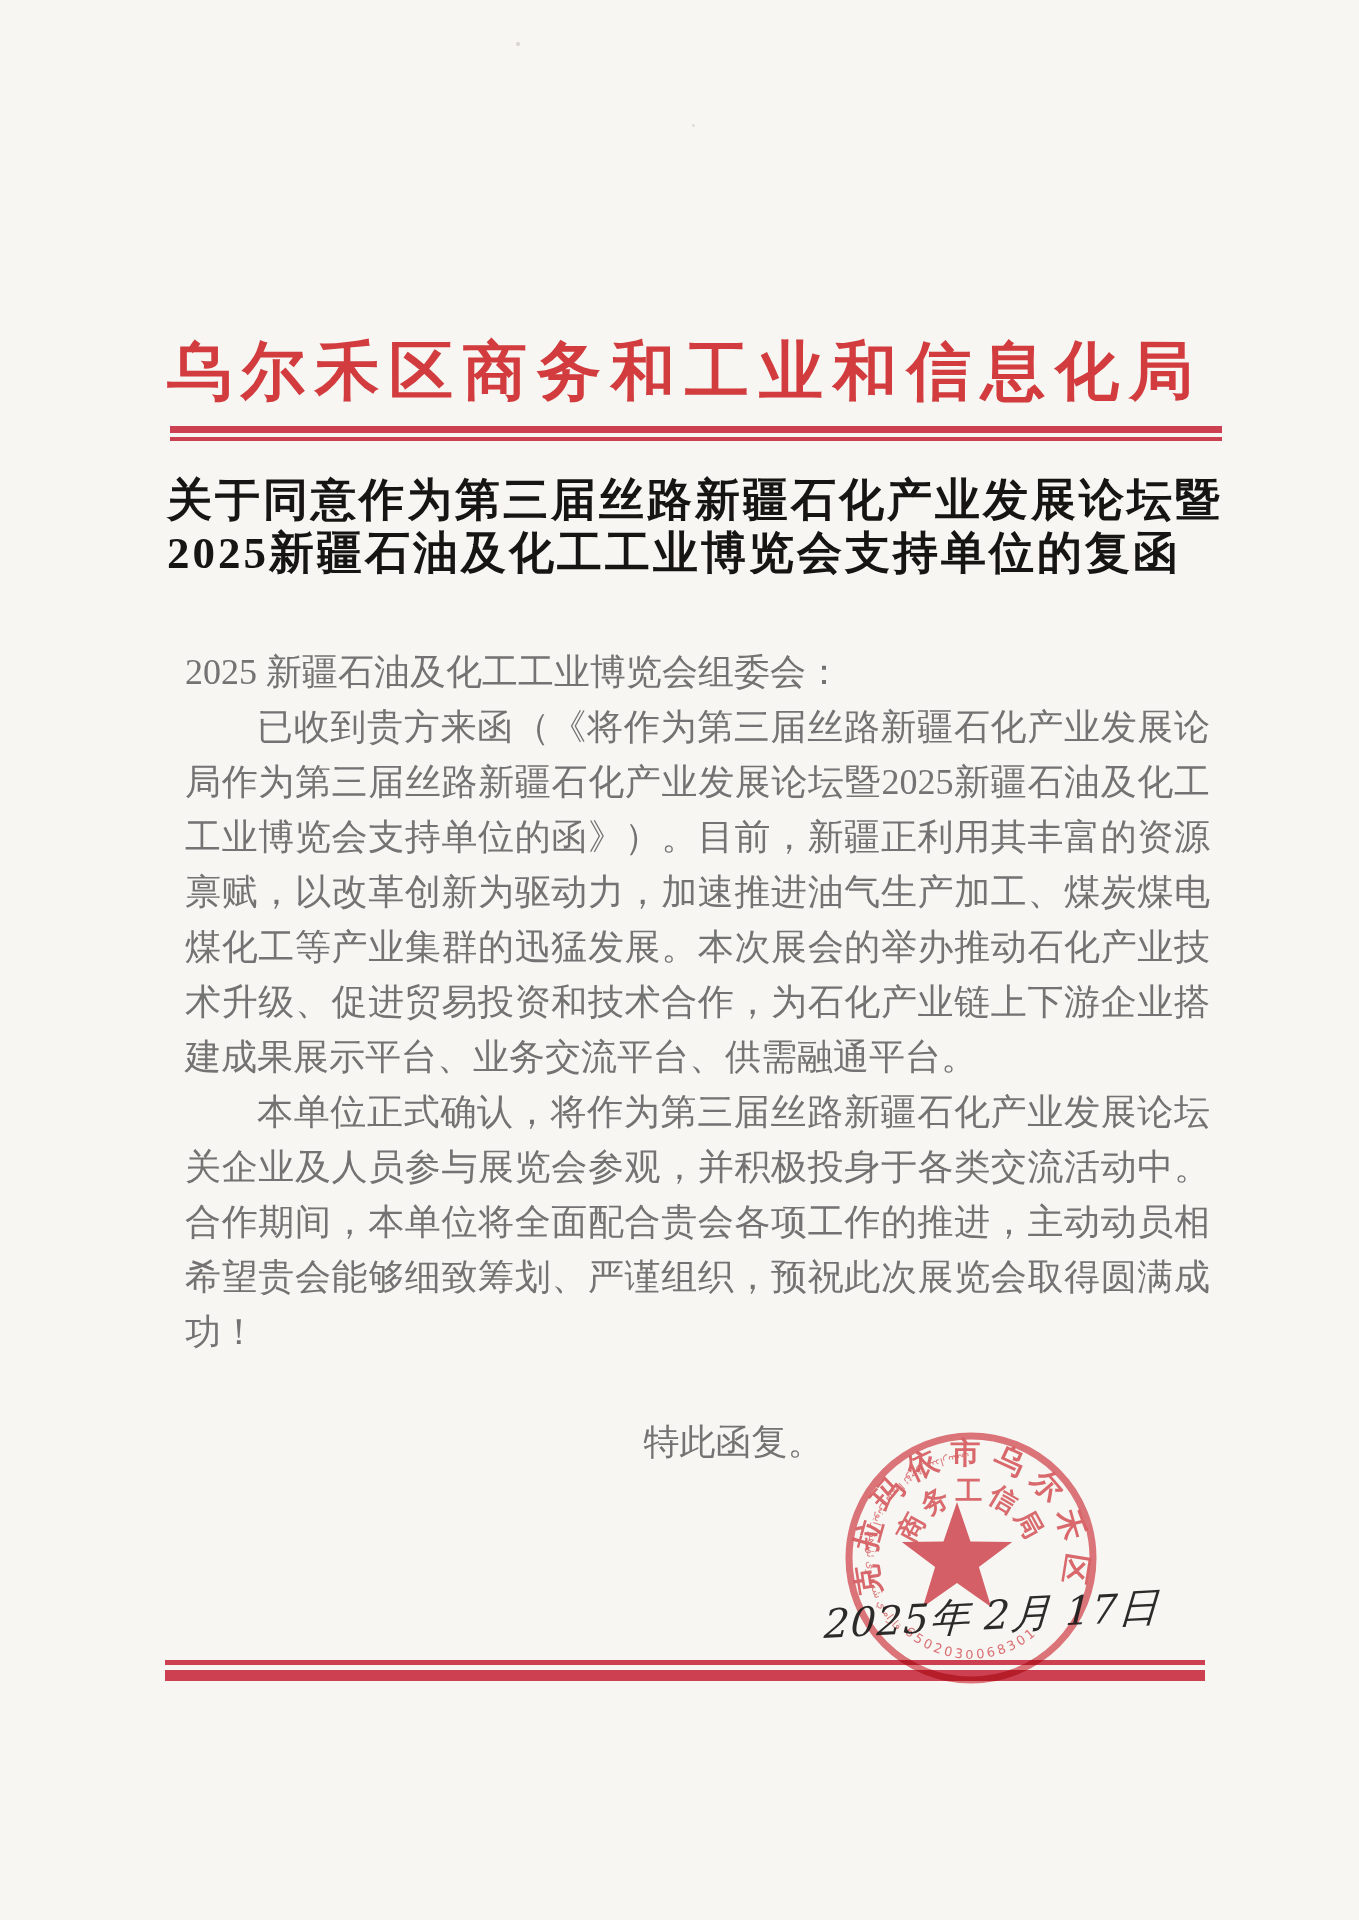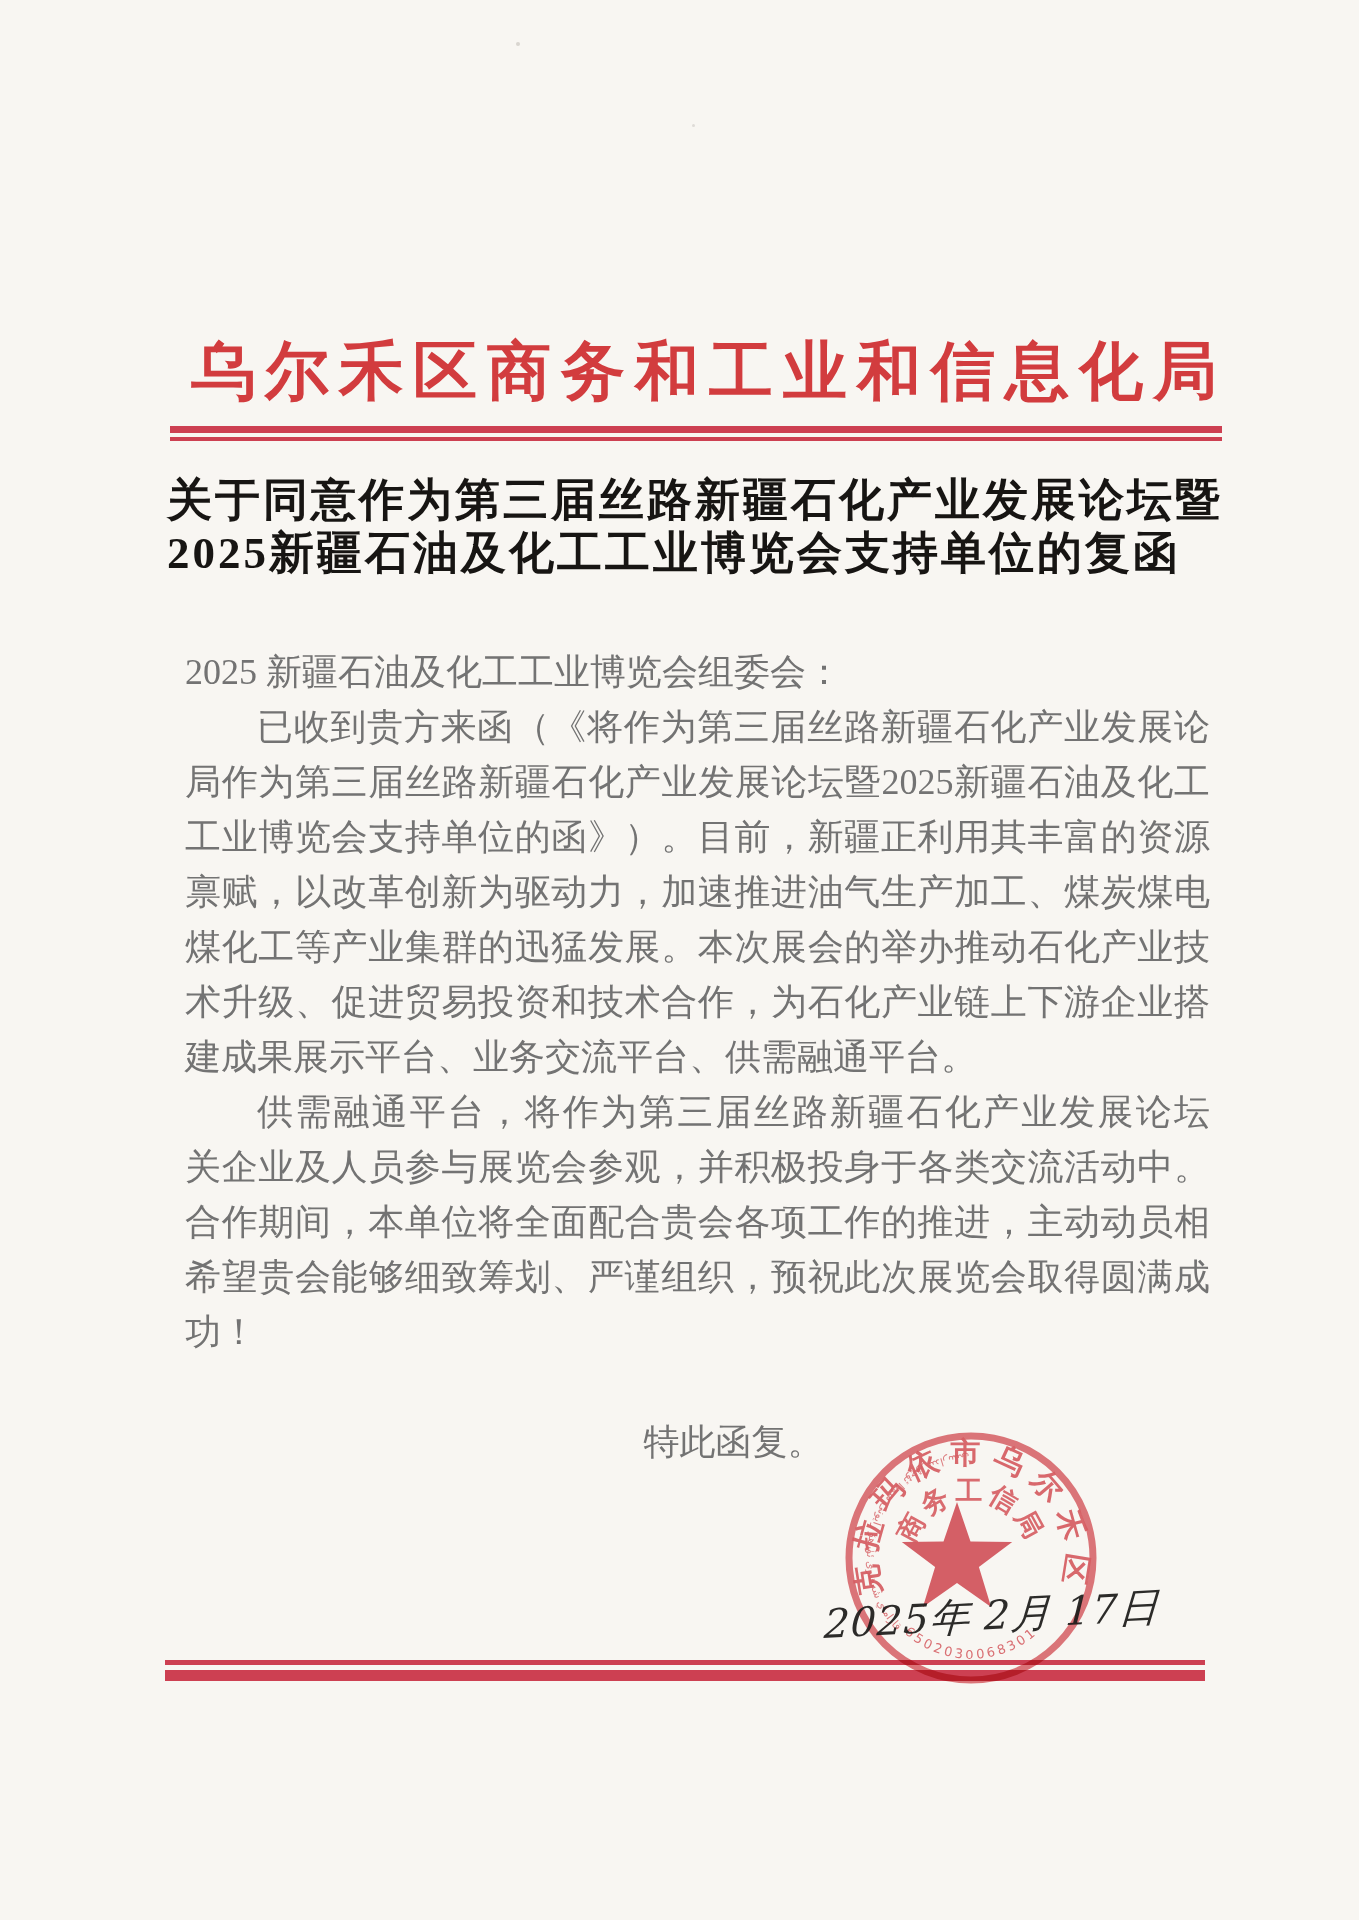"乌尔禾区商务和工业和信息化局" .letterhead { text-align: right -> left }
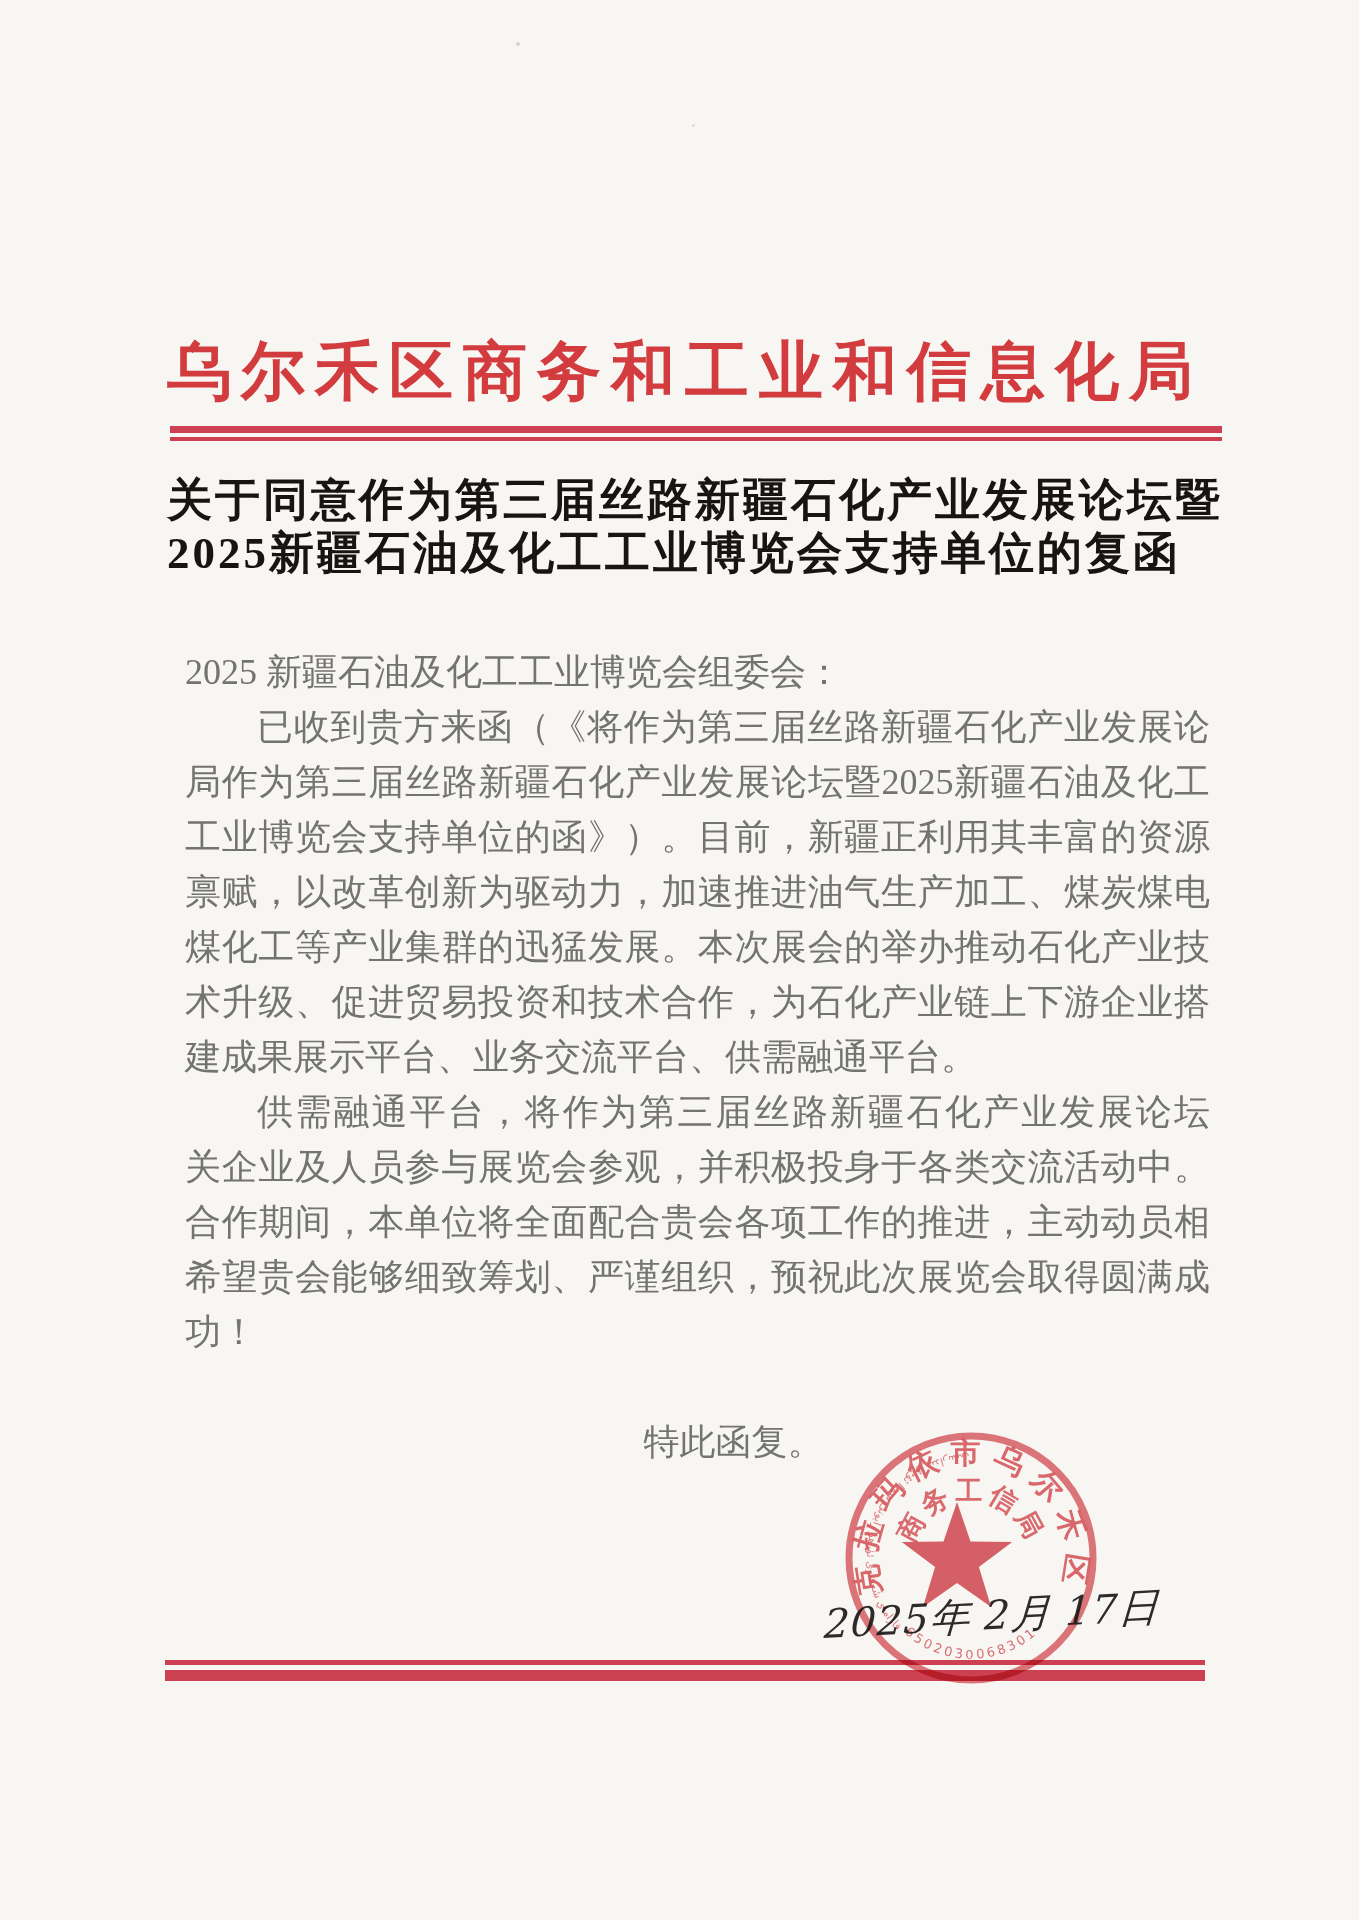"供需融通平台，将作为第三届丝路新疆石化产业发展论坛" div.bline { text: 供需融通平台 -> 本单位正式确认 }
